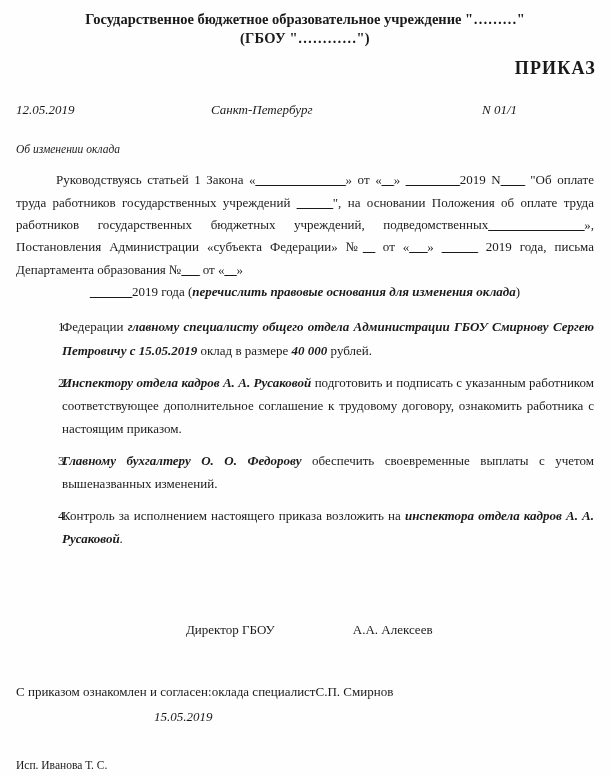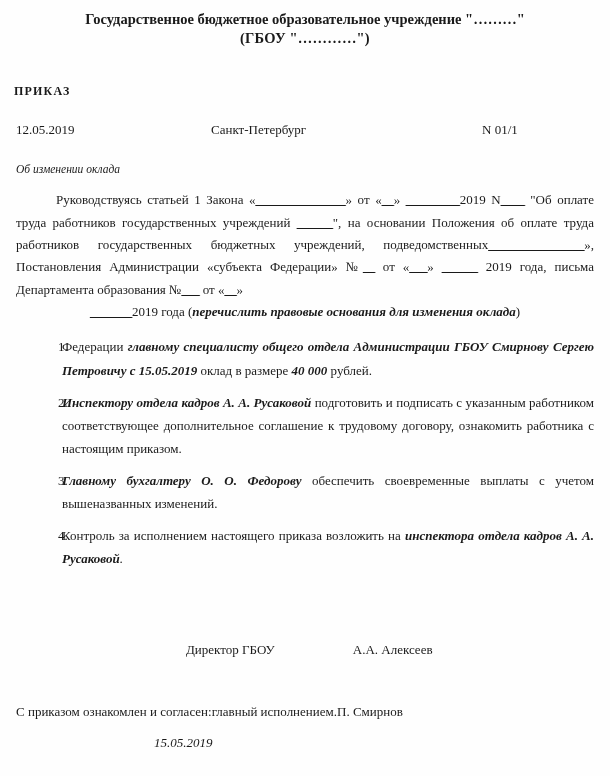"ПРИКАЗ" .doc-type { font-size: 12px -> 18px; margin-top: 36px -> 10px; text-align: left -> right }
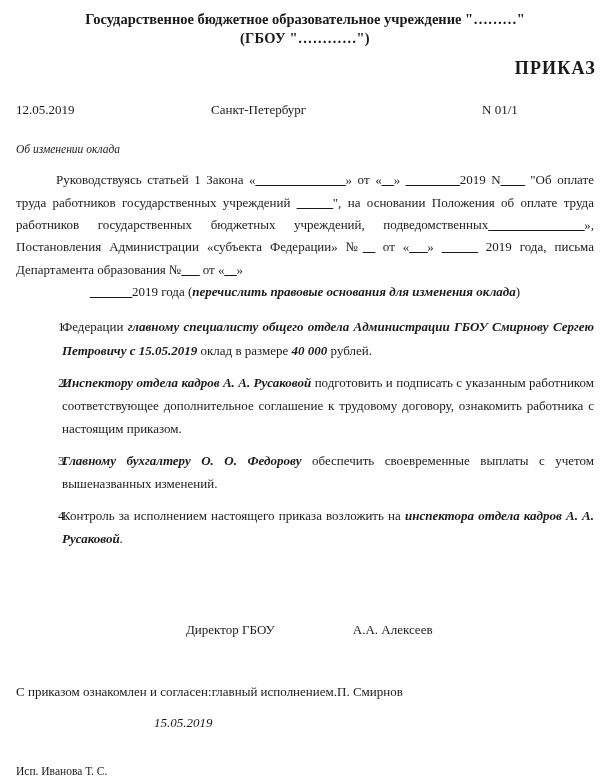"12.05.2019" .meta-row { font-style: none -> italic }
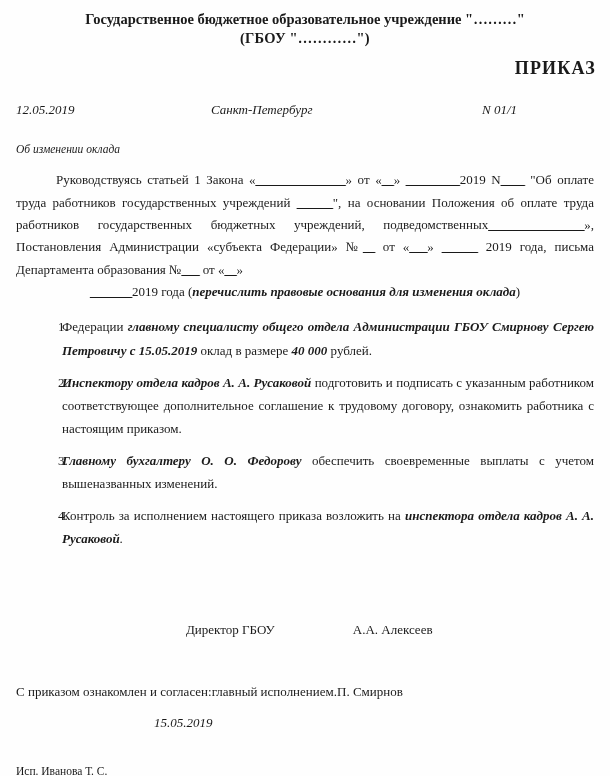"С приказом ознакомлен и согласен:главный" div.ack { text: согласен:главный исполнением.П -> согласен:оклада специалистС.П }
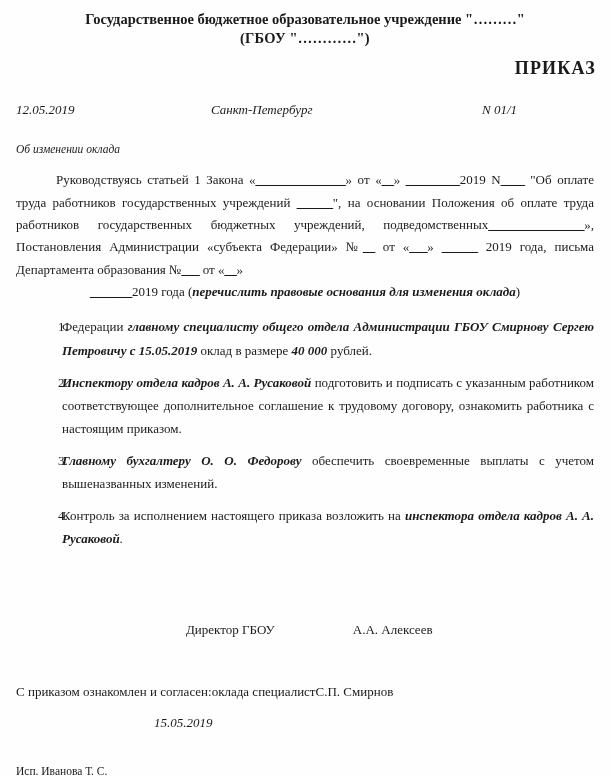"15.05.2019" .ack-date { margin-top: 15px -> 9px }
